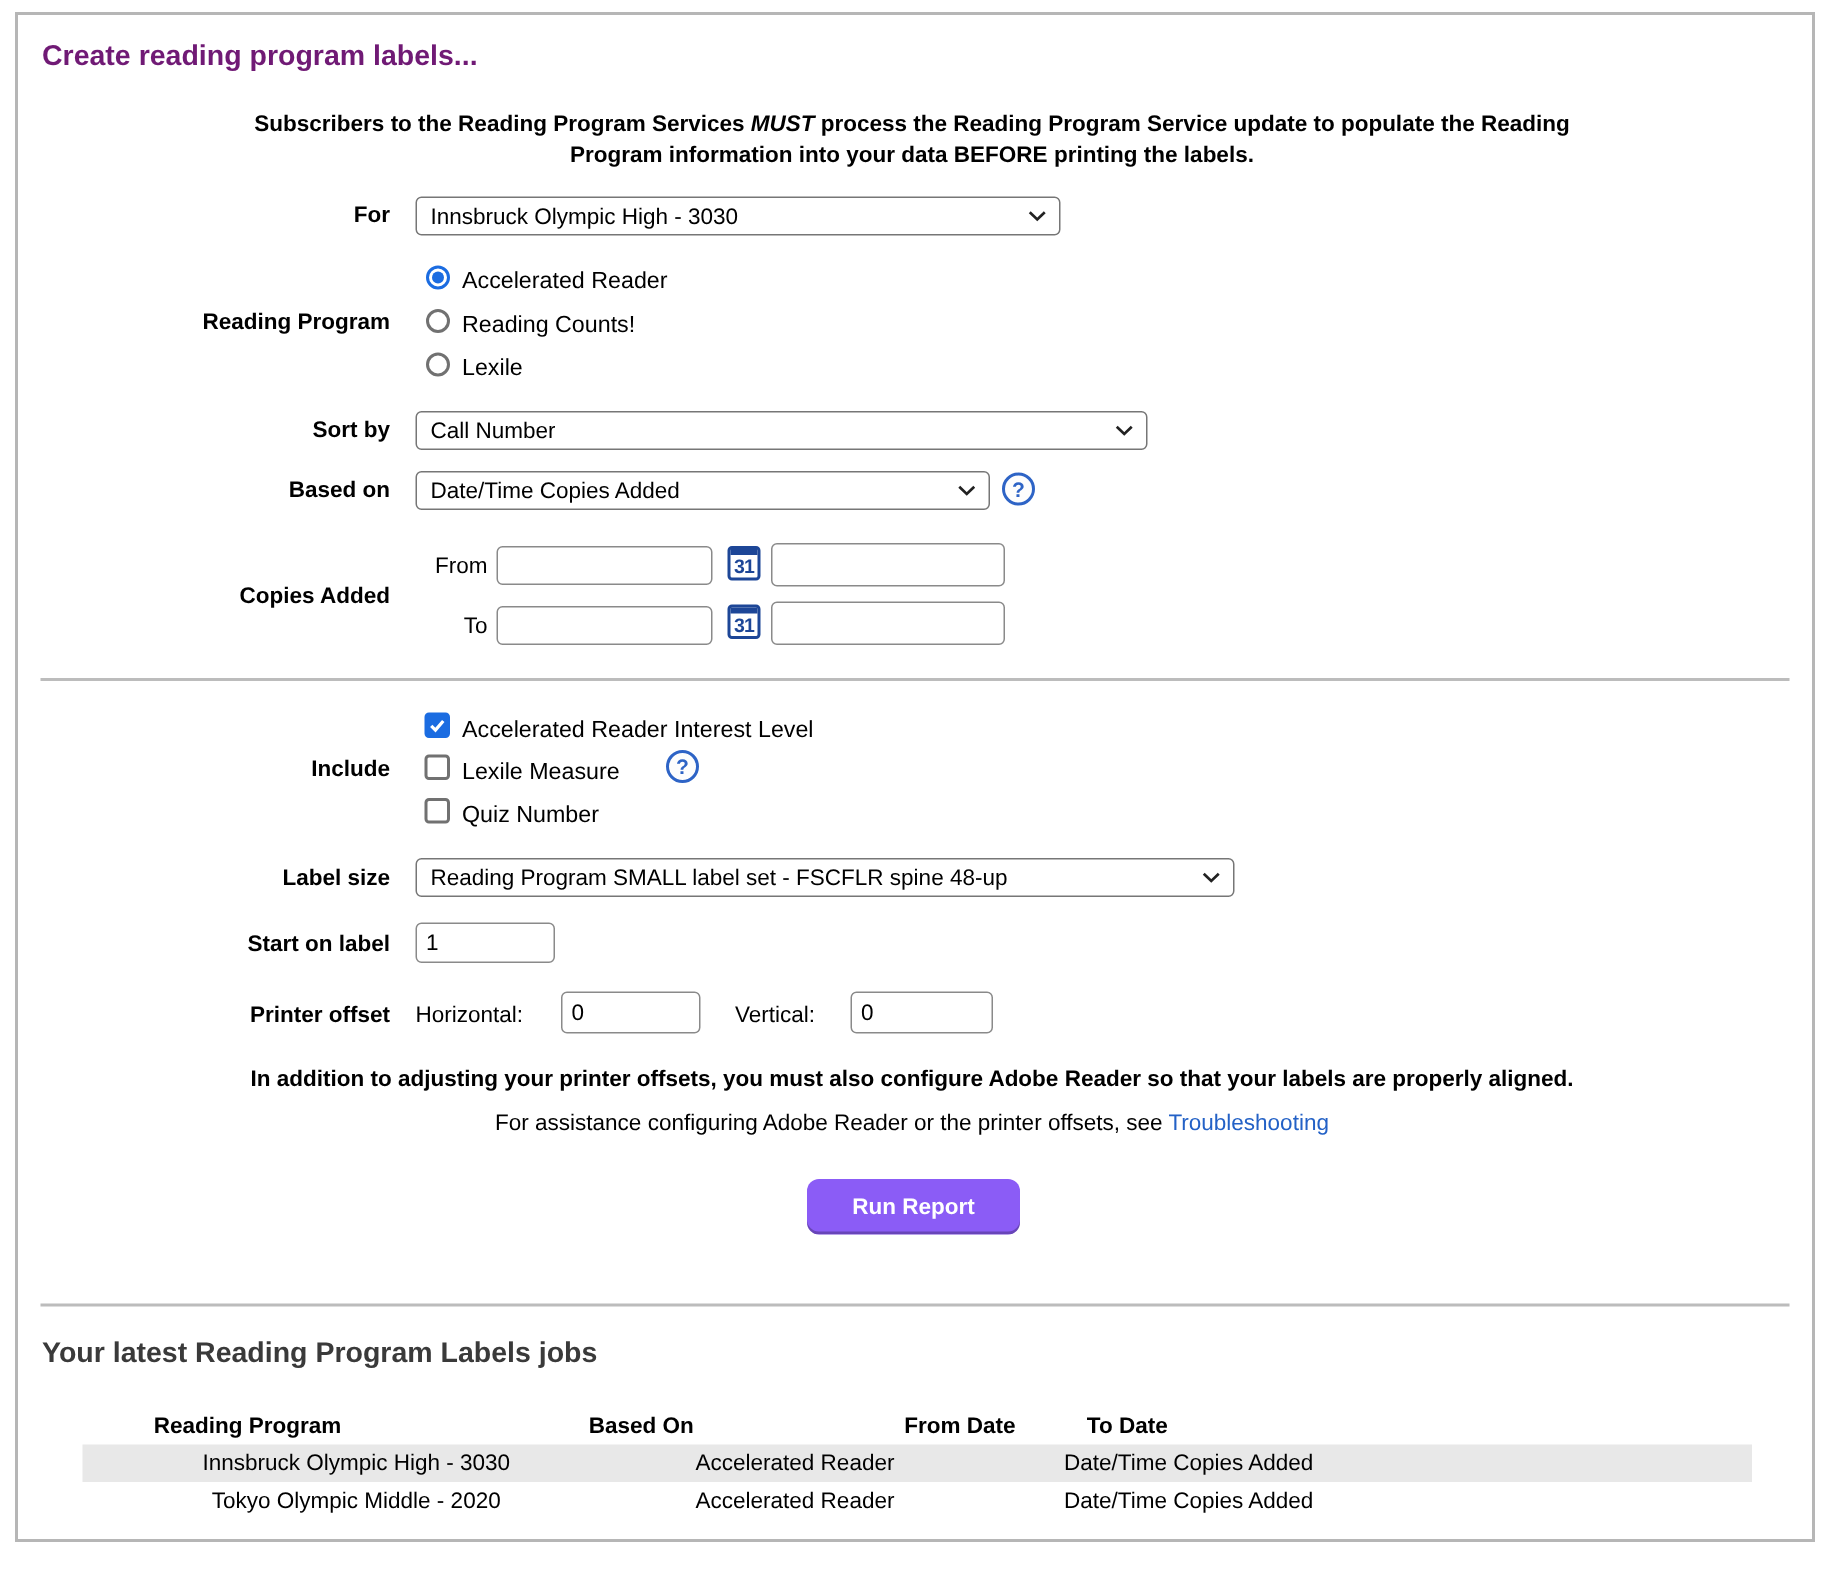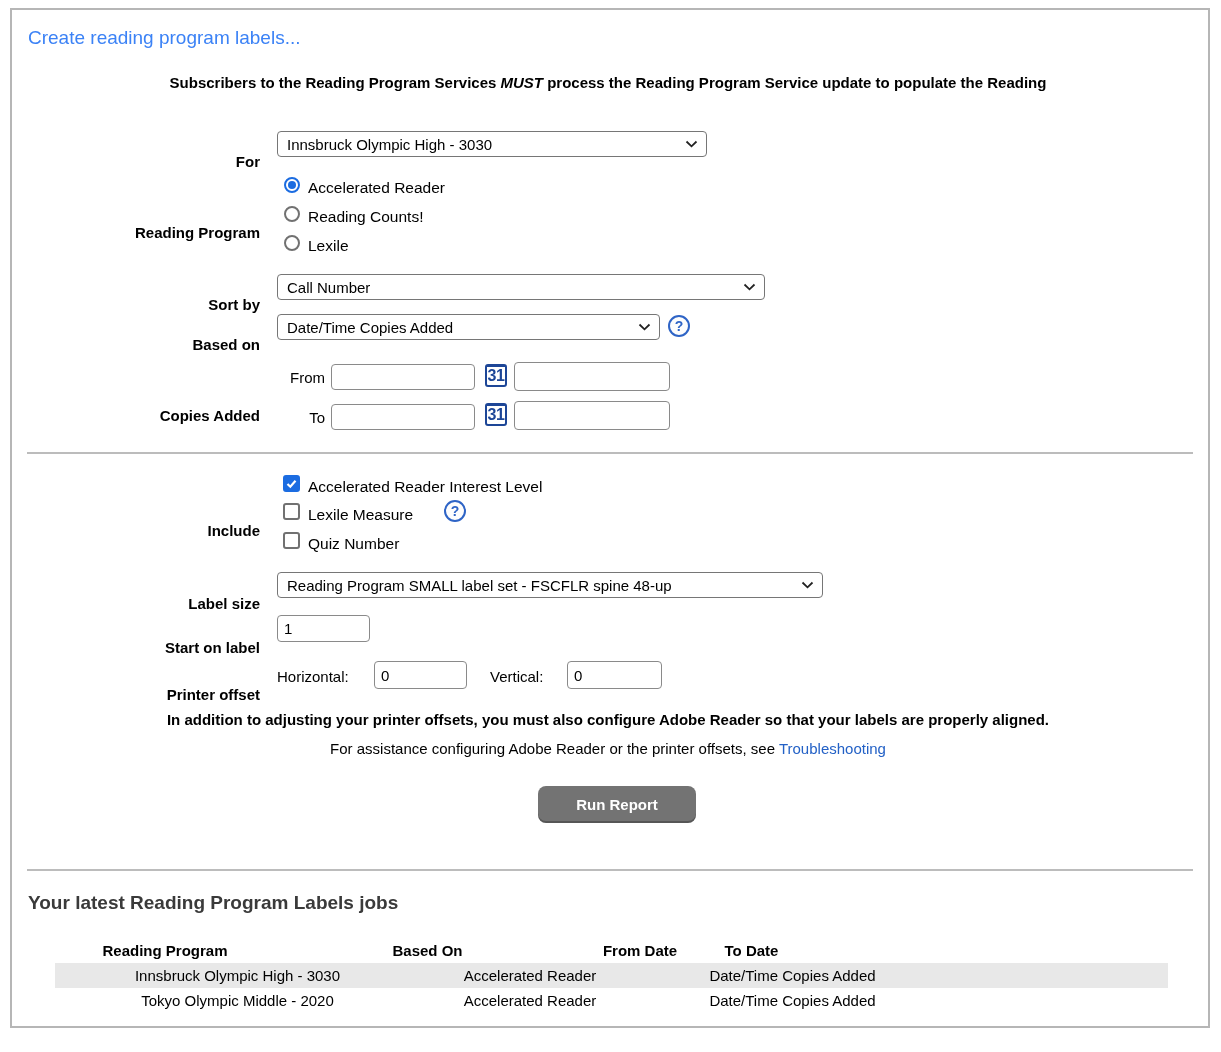"Create reading program labels..." .page-title { color: #3b82f6 -> #701a75; font-weight: normal -> bold }
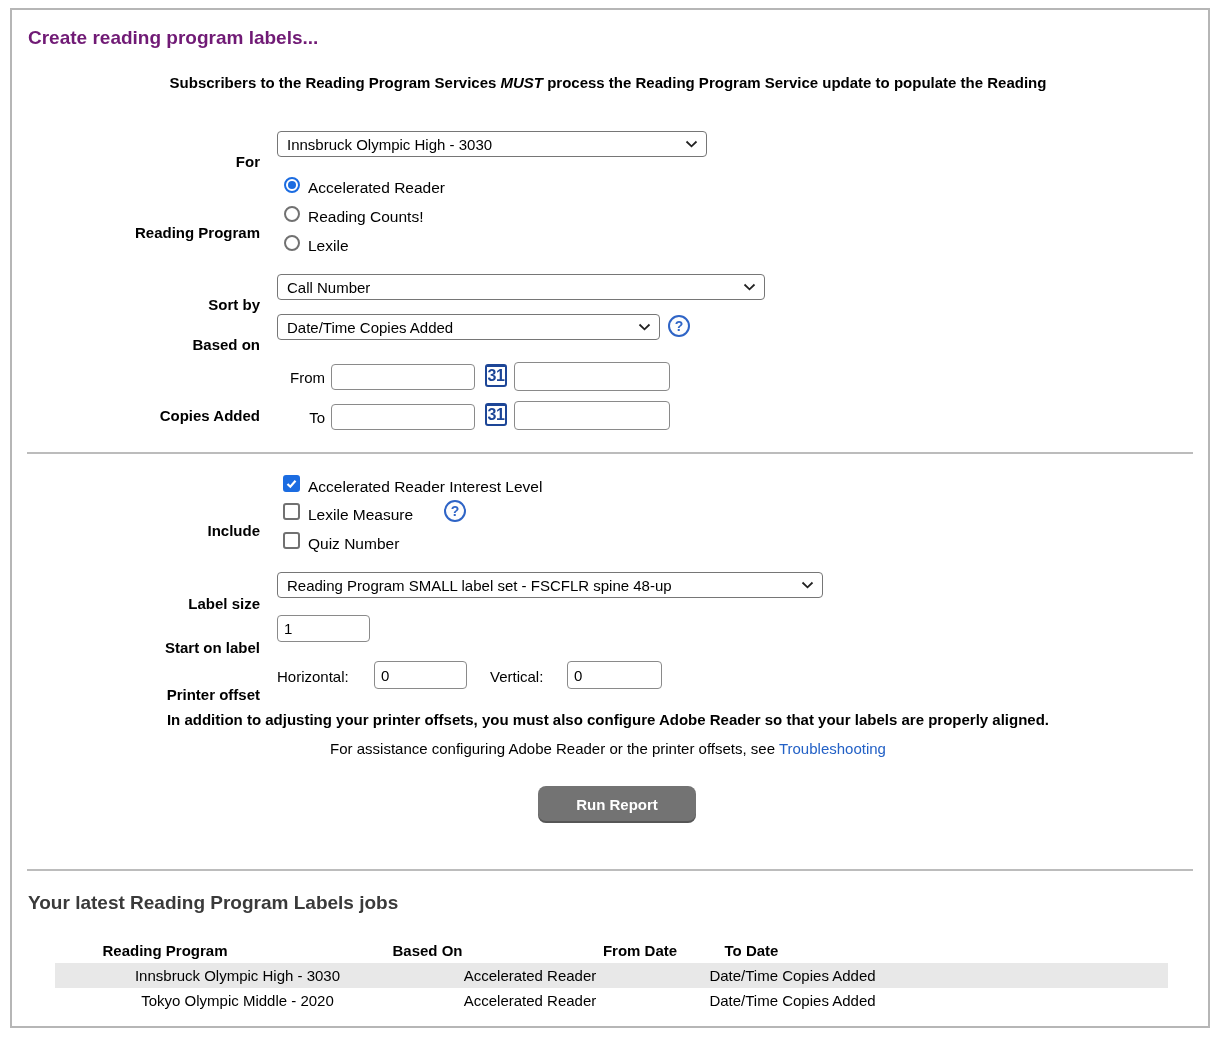"Program information into your data" div { html: none -> <div><span>Program information into your data </span><span>BEFORE</span><span> printing the labels.</span></div> }
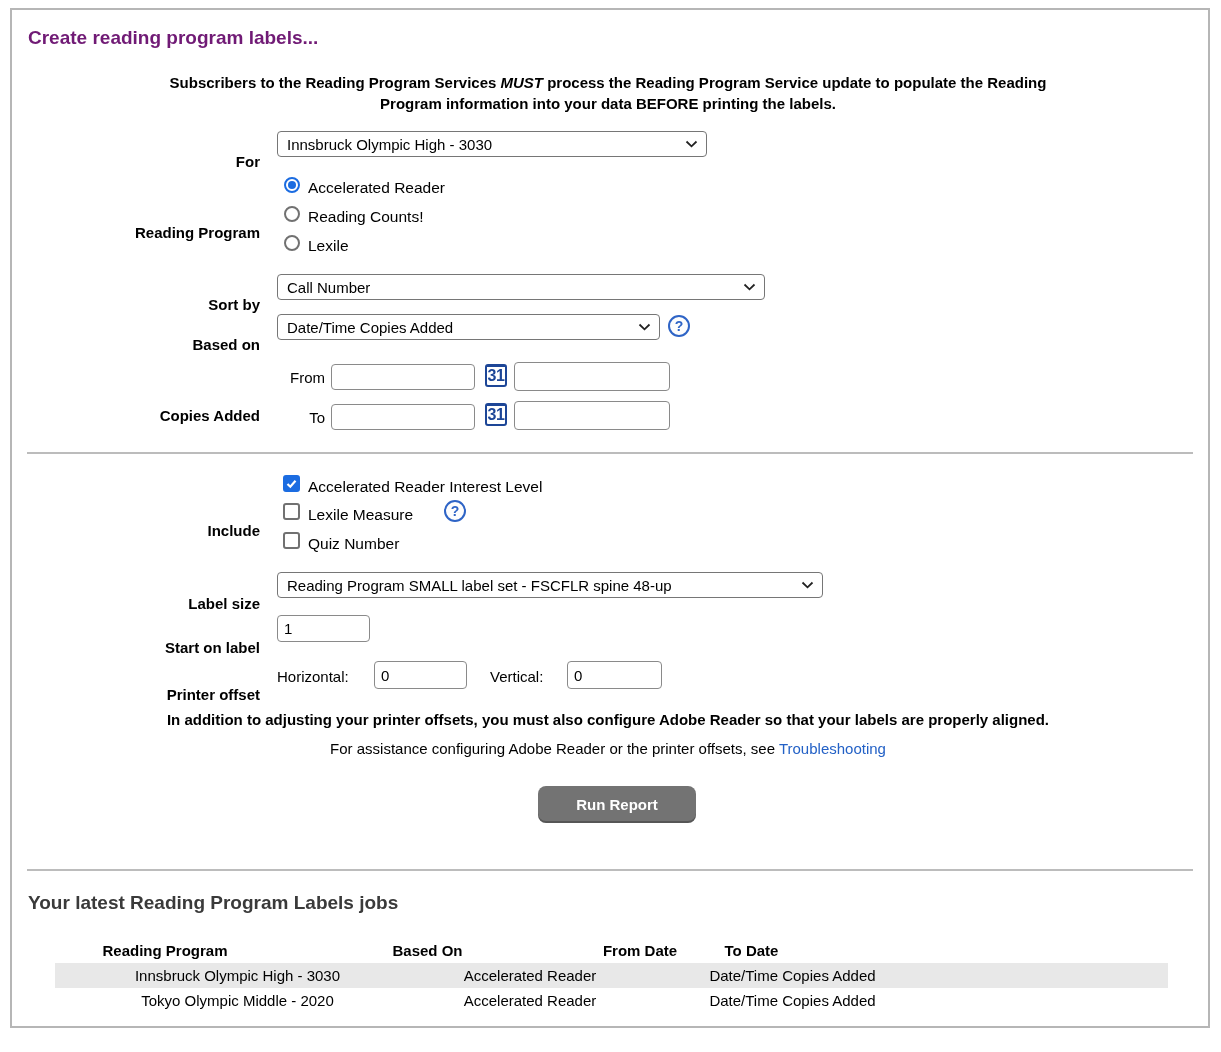"For" .form-label { margin-top: 18px -> none }
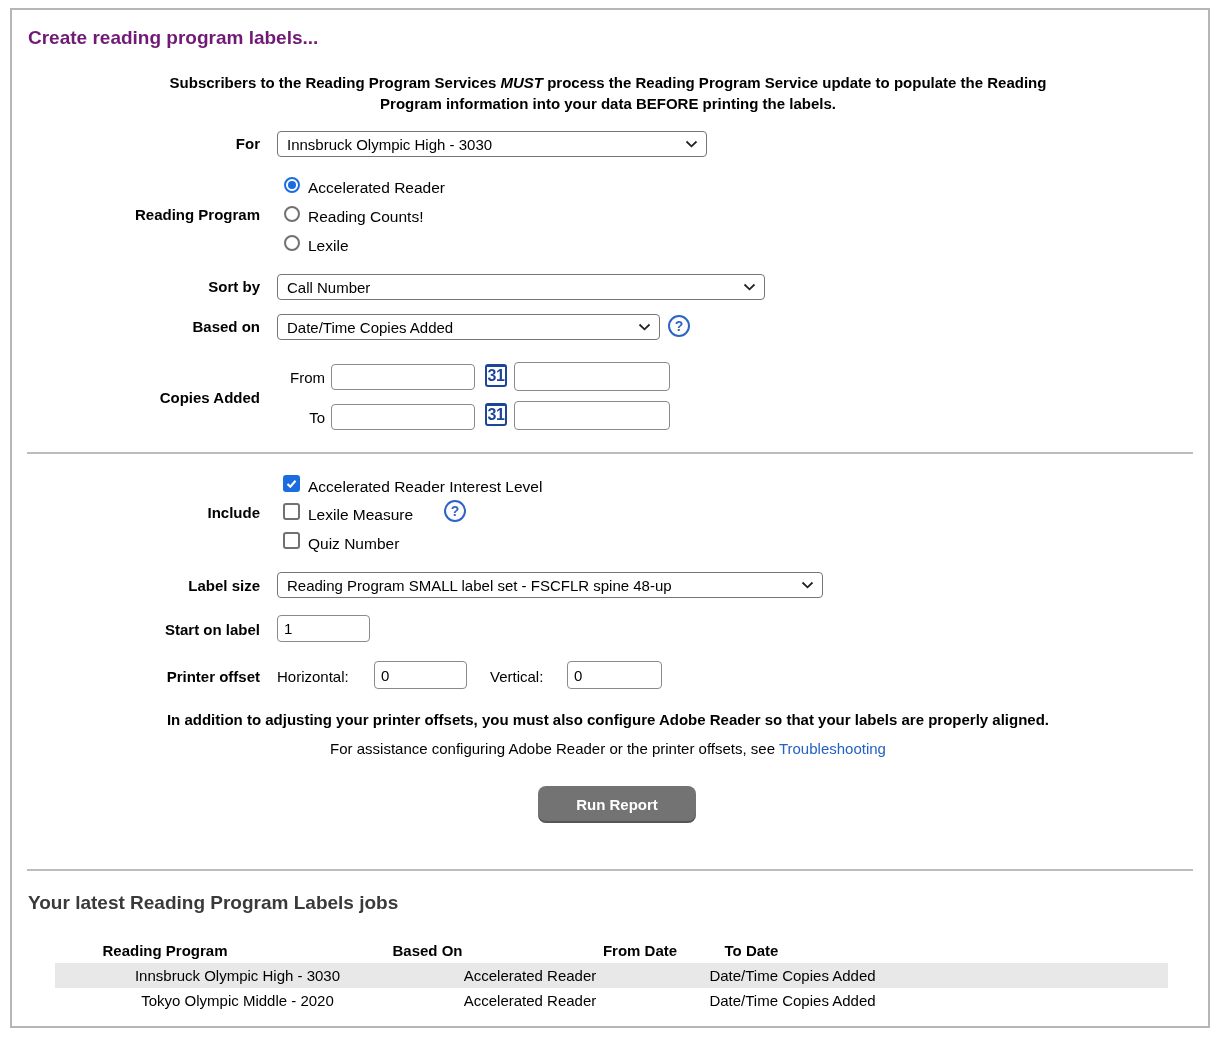"31" .cal .cal-num { font-size: 16px -> 13px }
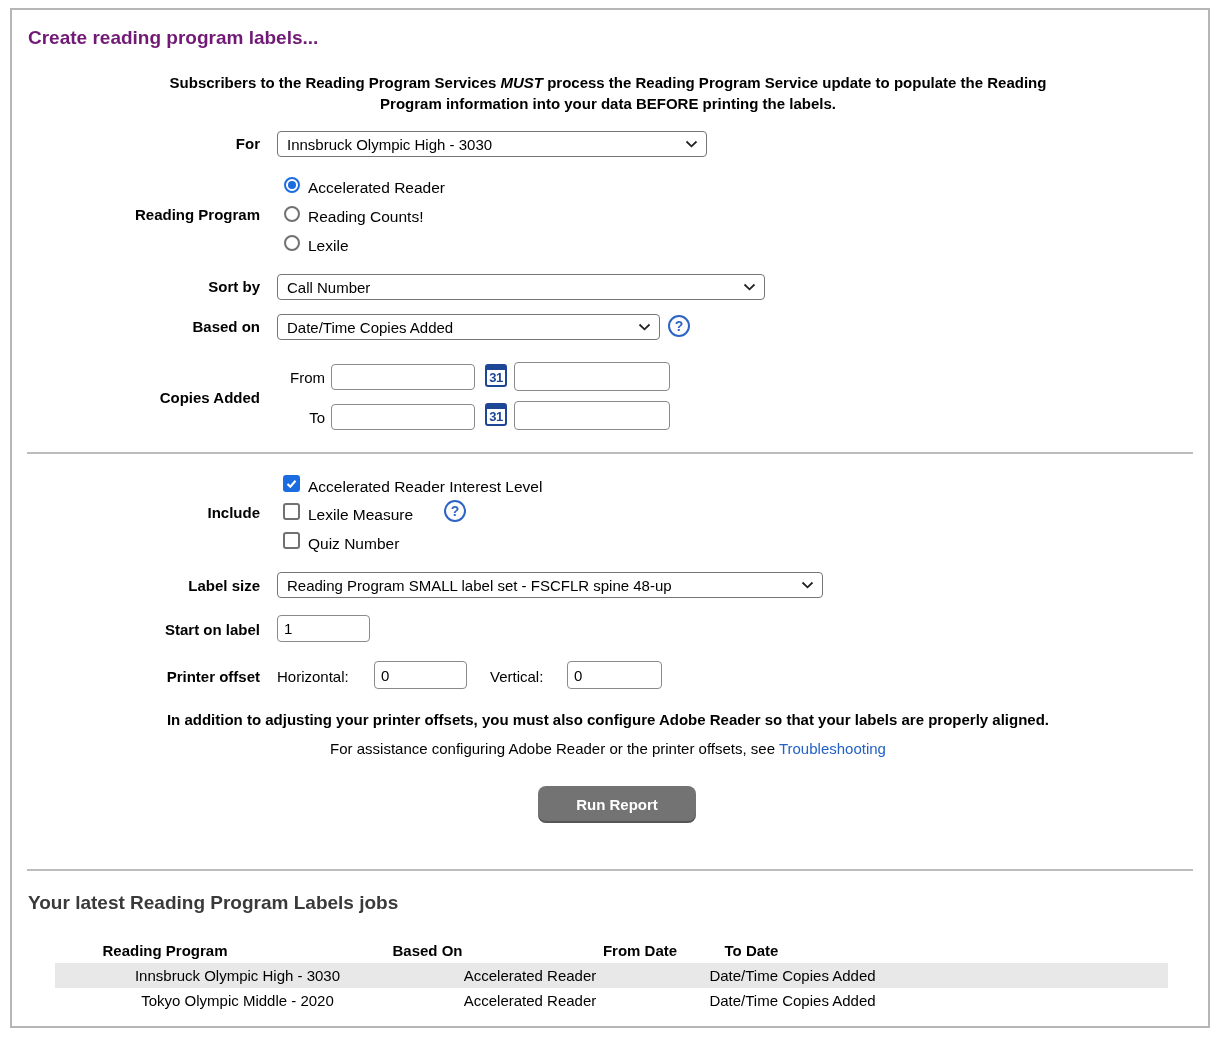"Run Report" .run-btn { background: #737373 -> #8b5cf6; width: 158px -> 142px }
